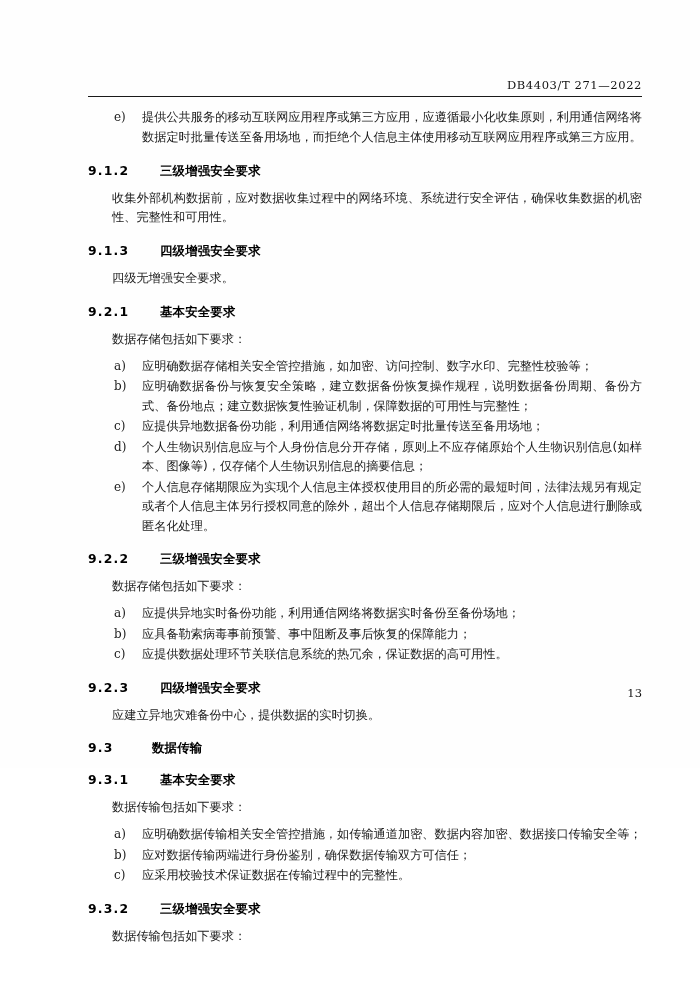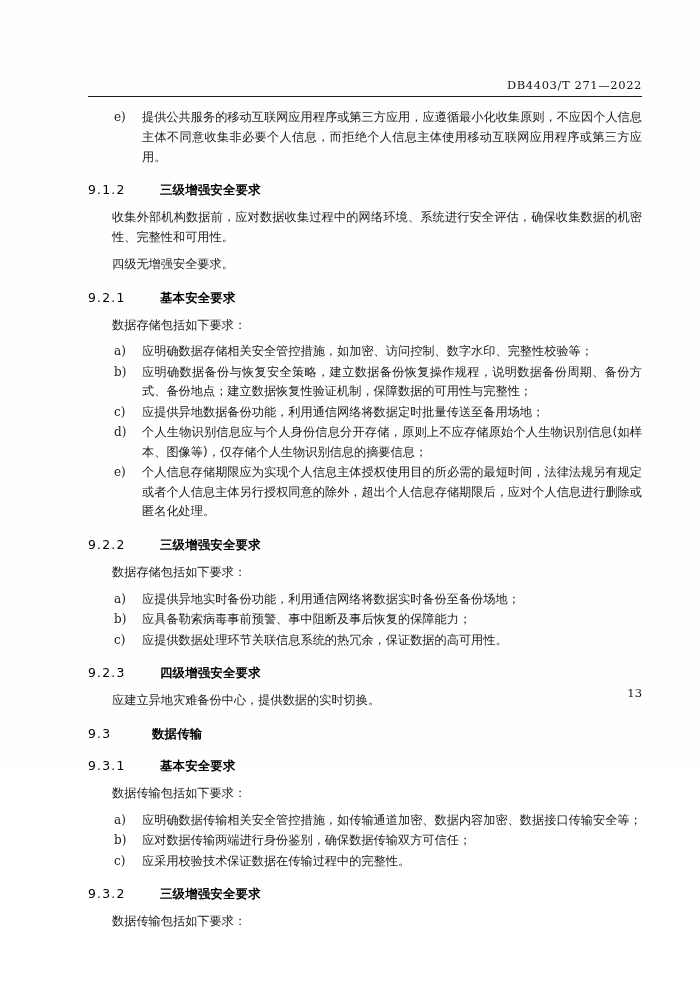"提供公共服务的移动互联网应用程序或第三方应用，应遵循最小化收集原则，不应因个人信" span.text { text: 不应因个人信息主体不同意收集非必要个人信息 -> 利用通信网络将数据定时批量传送至备用场地 }
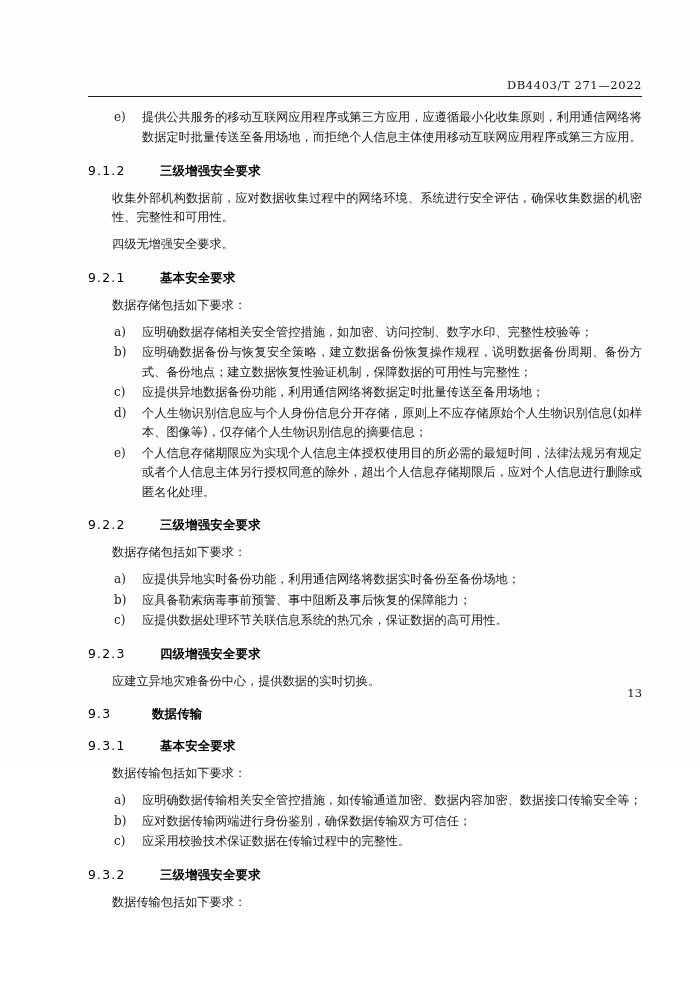"9.1.2" .heading .num { font-weight: normal -> bold }
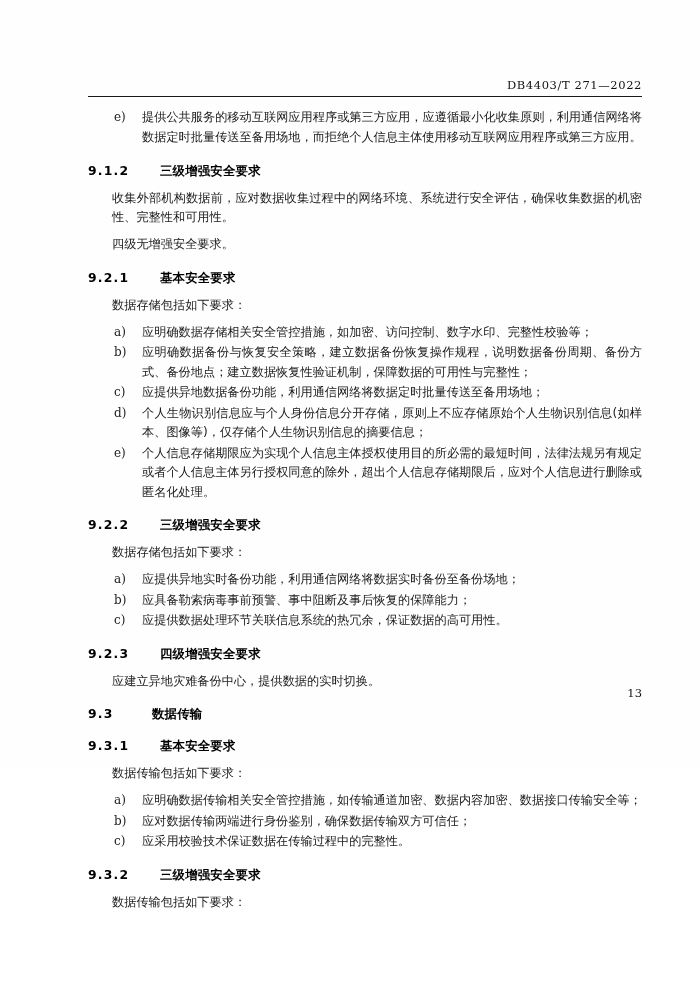"9.1.3 四级增强安全要求" div.heading { html: none -> <div><span>9.1.3</span><span>四级增强安全要求</span></div> }
